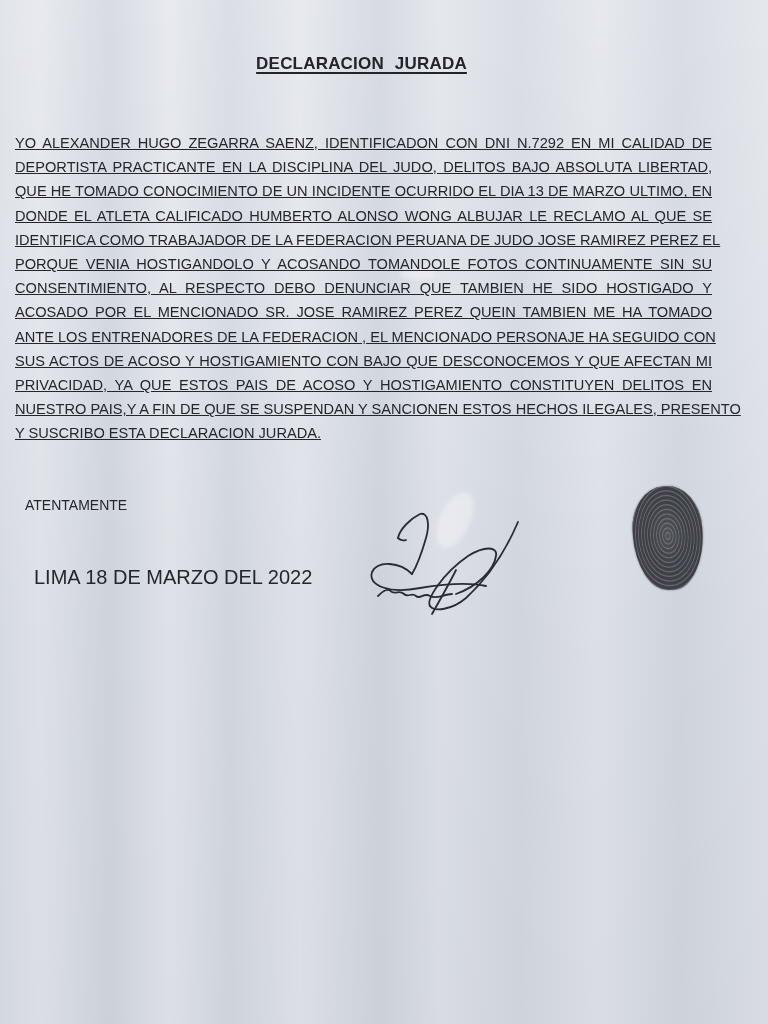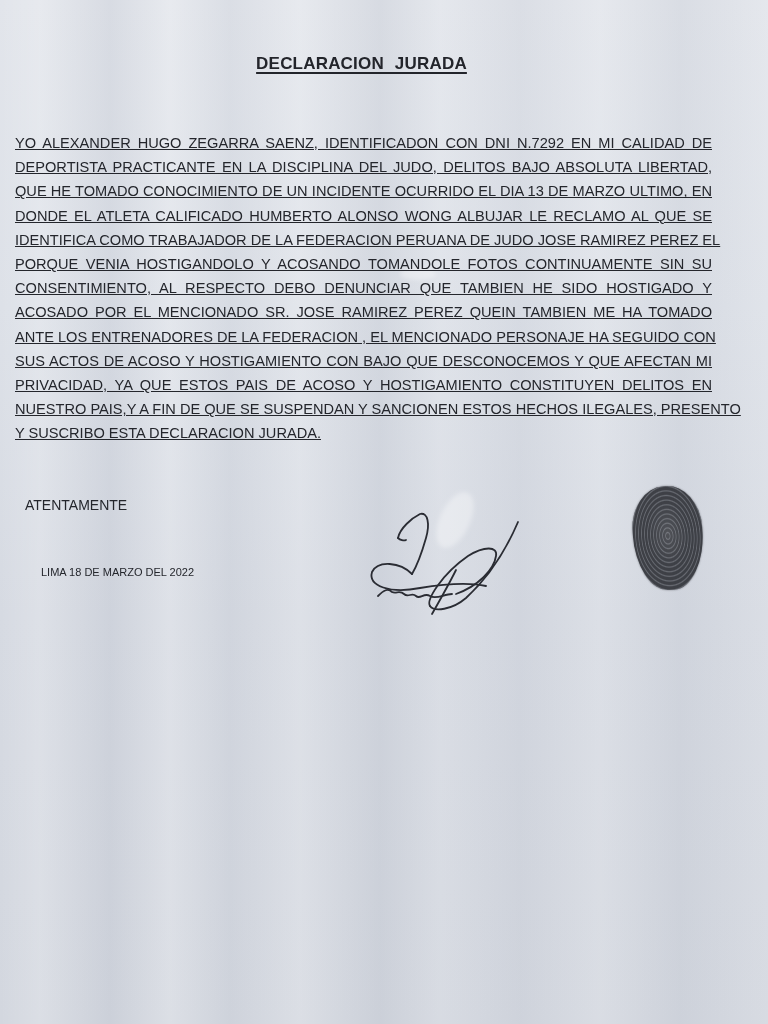"LIMA 18 DE MARZO DEL" .date { font-size: 11px -> 20px; left: 41px -> 34px }
